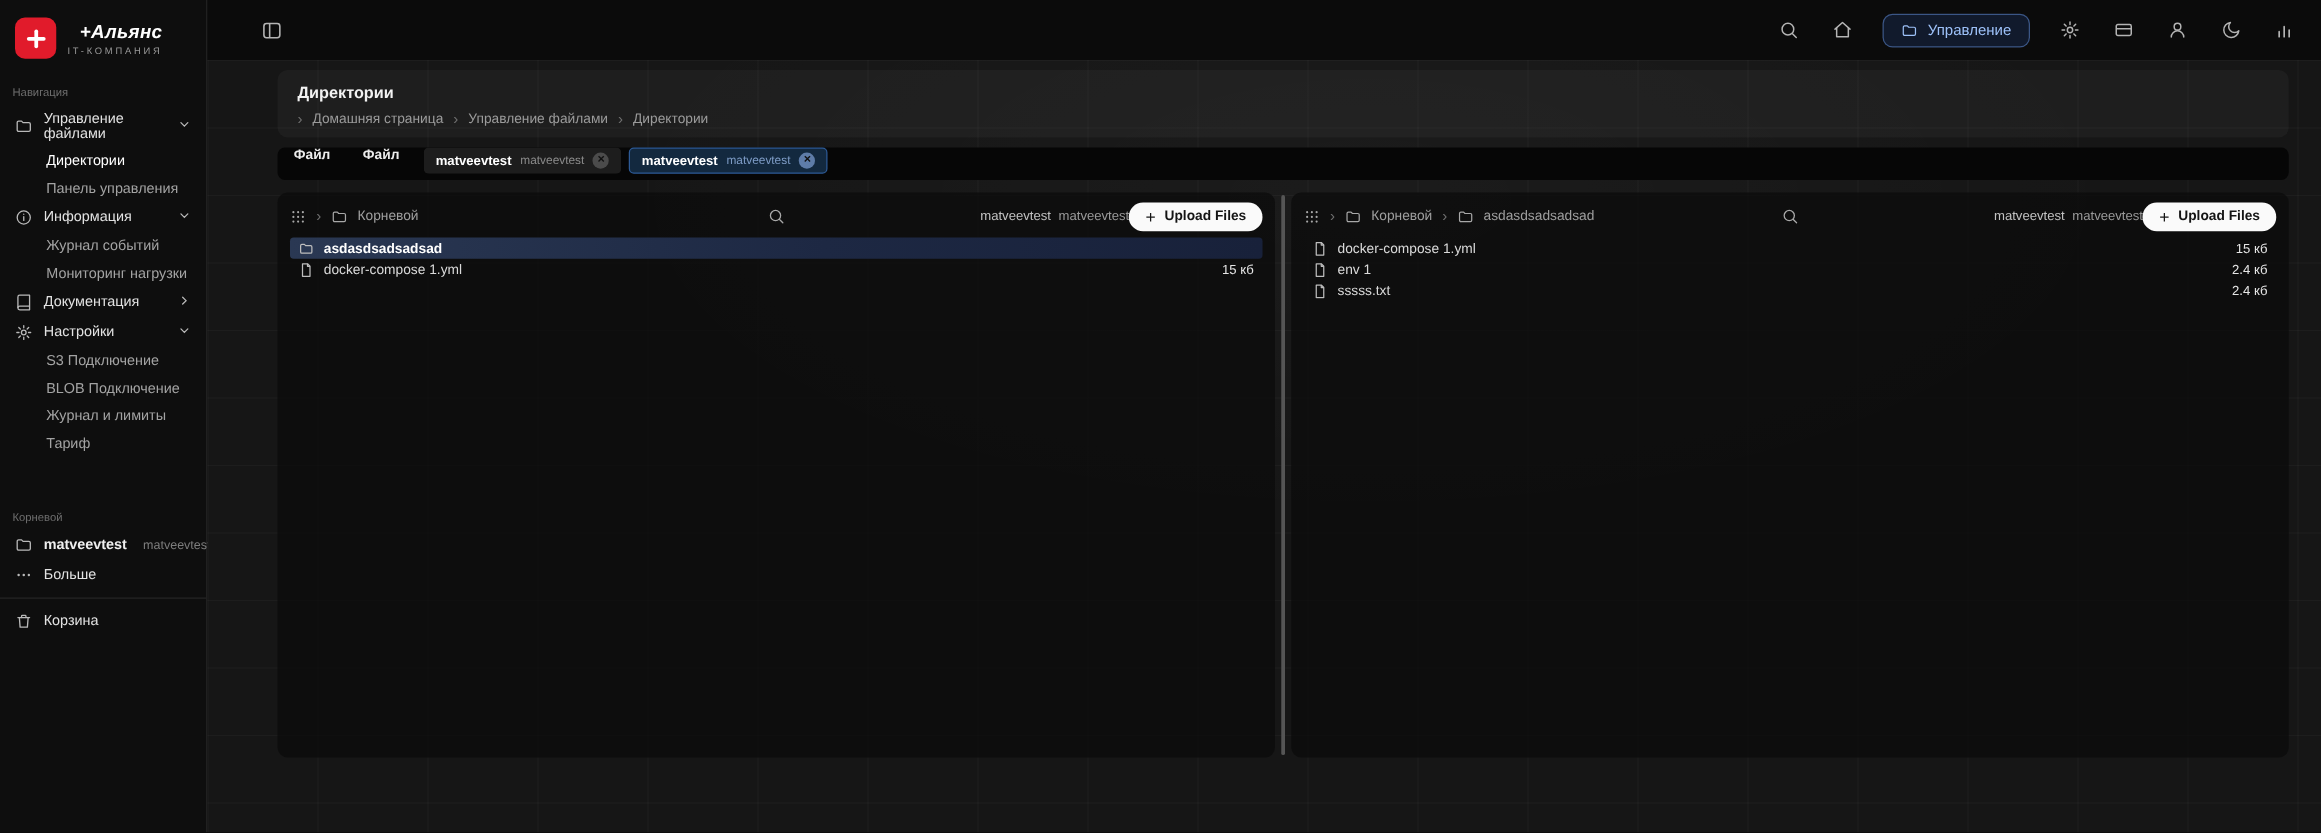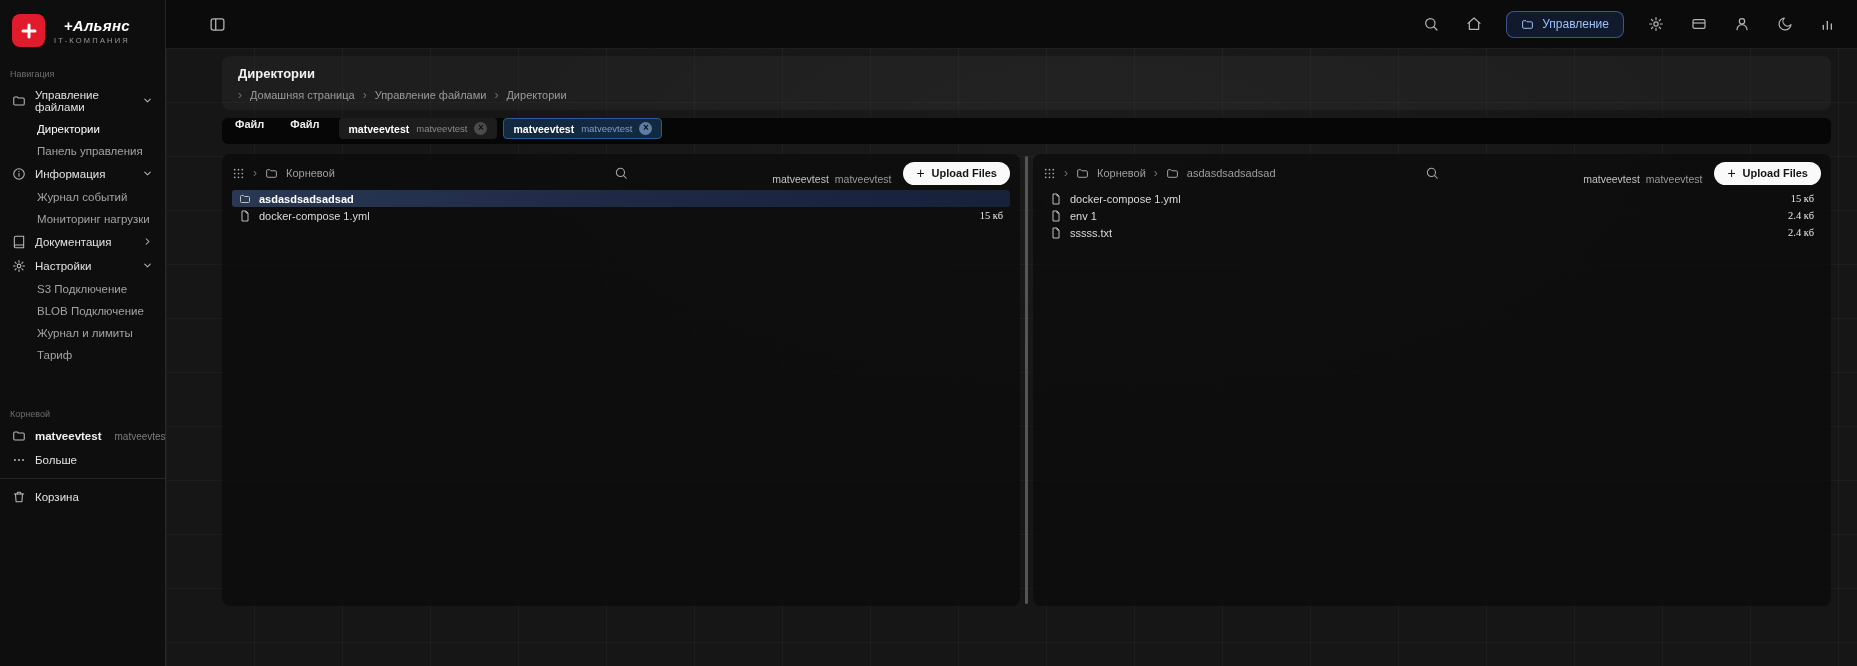"matveevtest matveevtest" .pane-right { align-items: flex-end -> center; gap: 12px -> none }
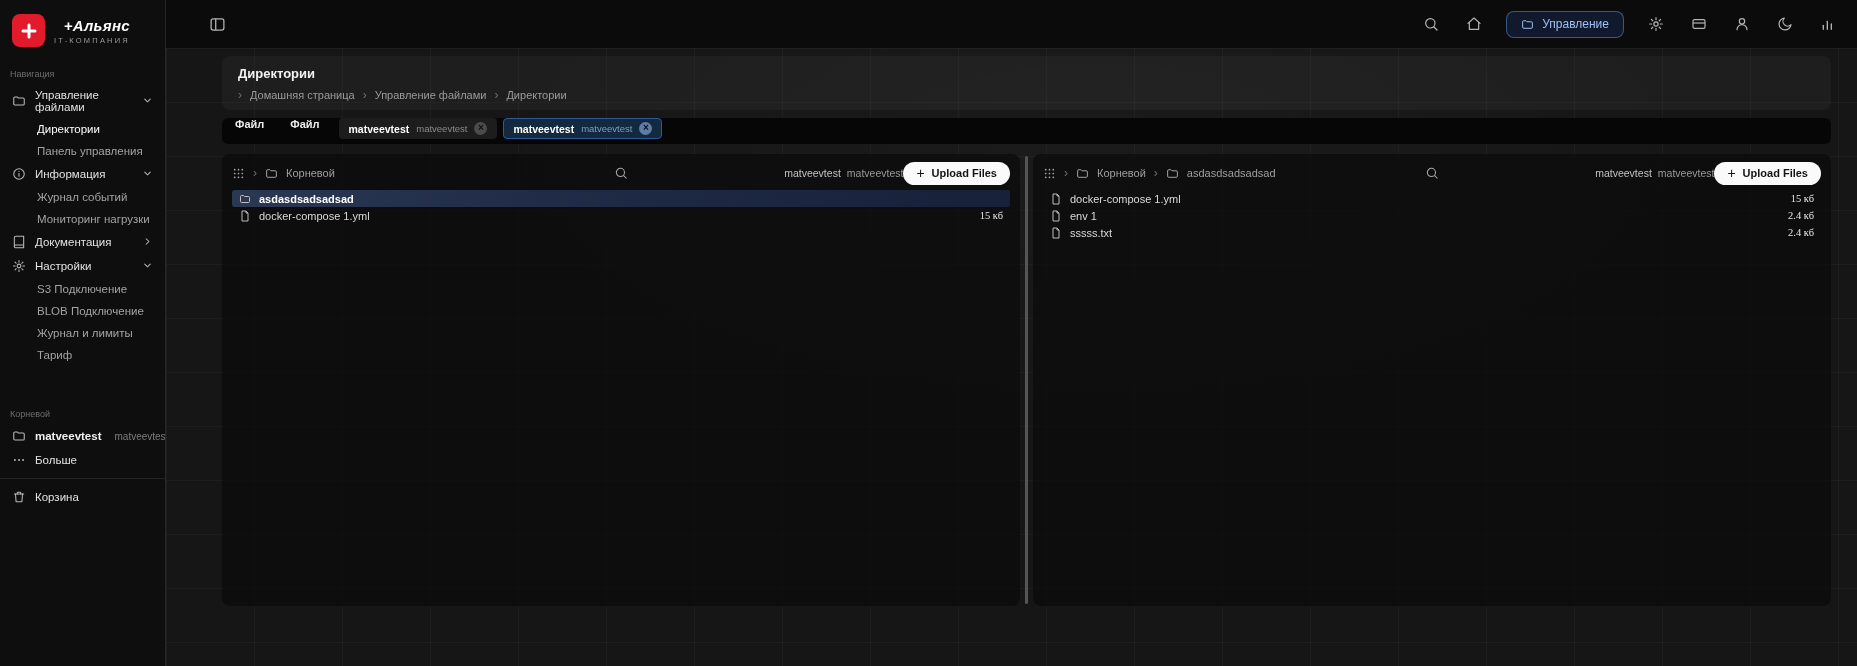"15 кб" .row .size { font-family: Liberation Serif, serif -> none }
